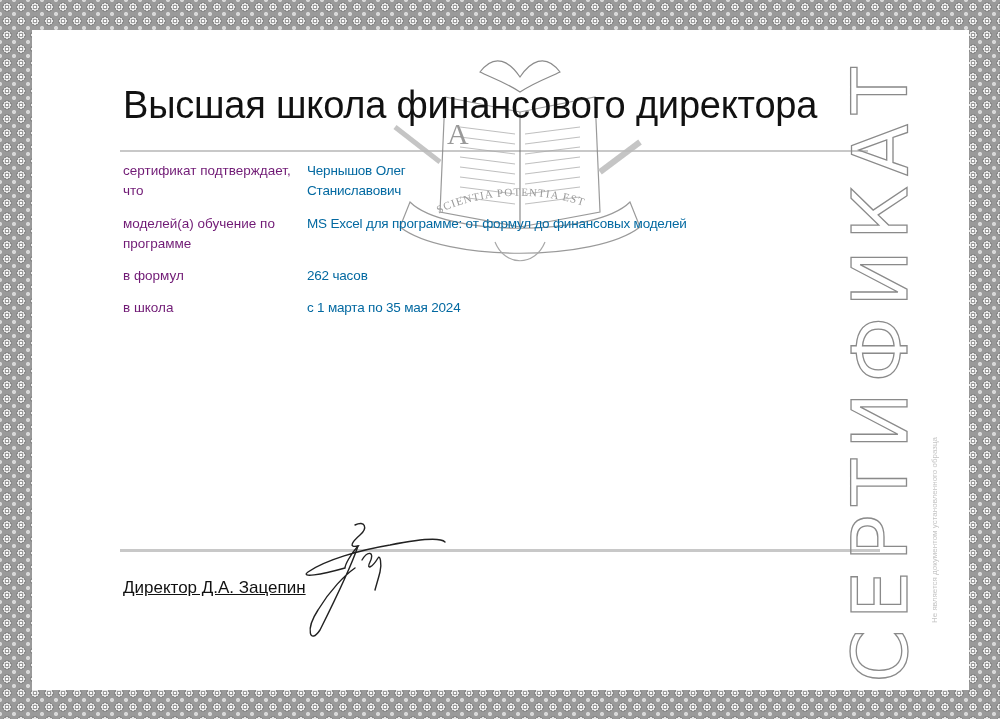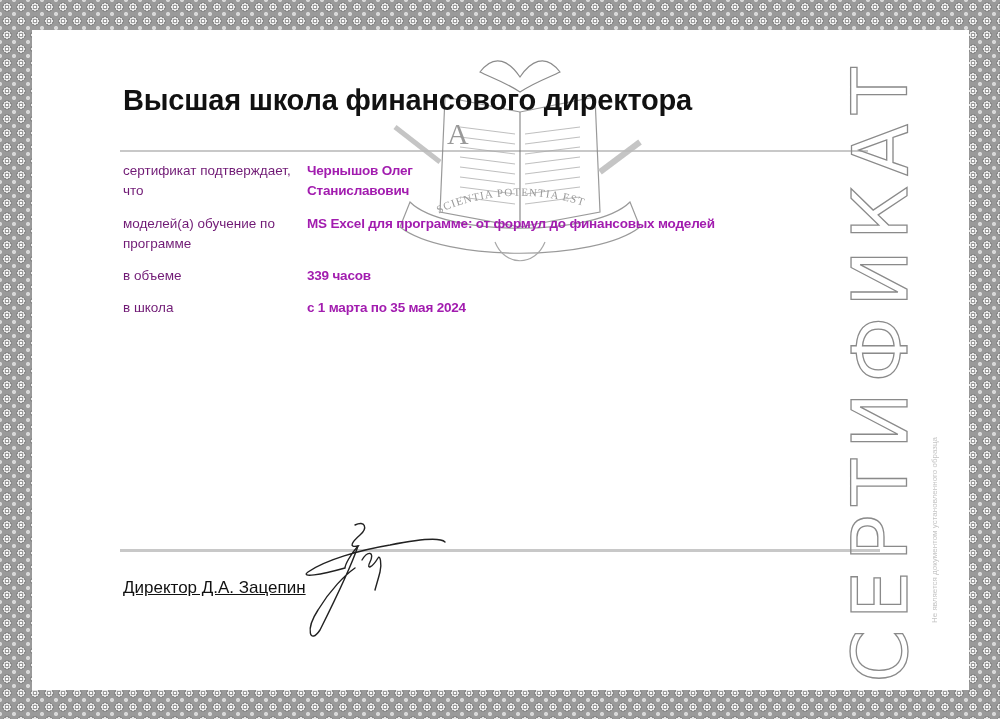"Высшая школа финансового директора" .title { font-size: 29px -> 38px; font-weight: bold -> normal }
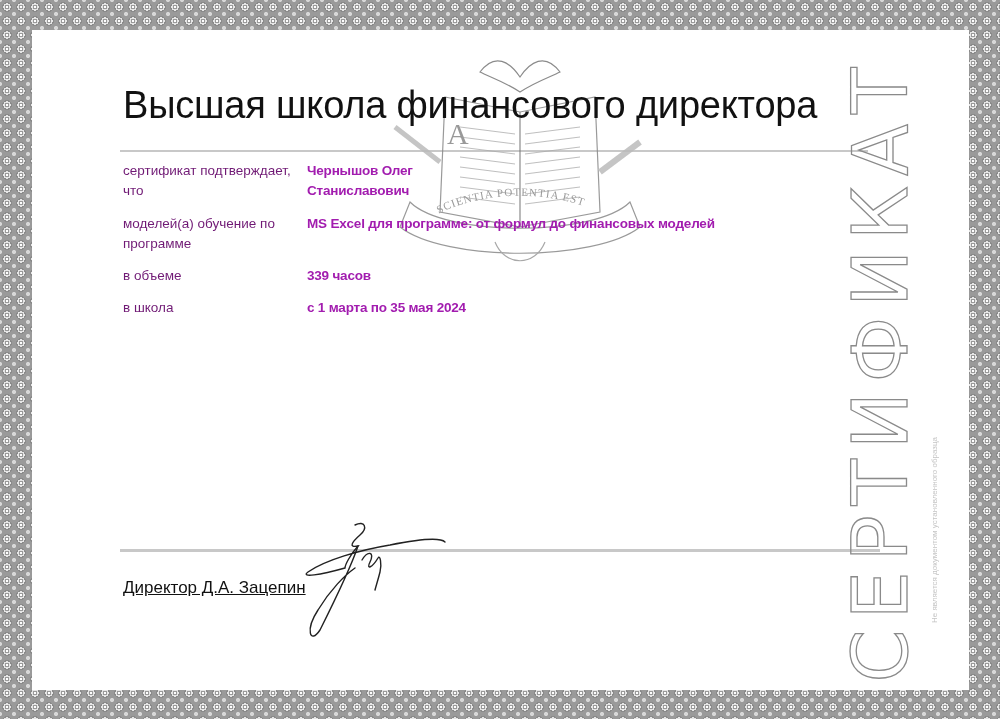"Чернышов Олег Станиславович" .row .value { color: #a21caf -> #0369a1; font-weight: bold -> normal }
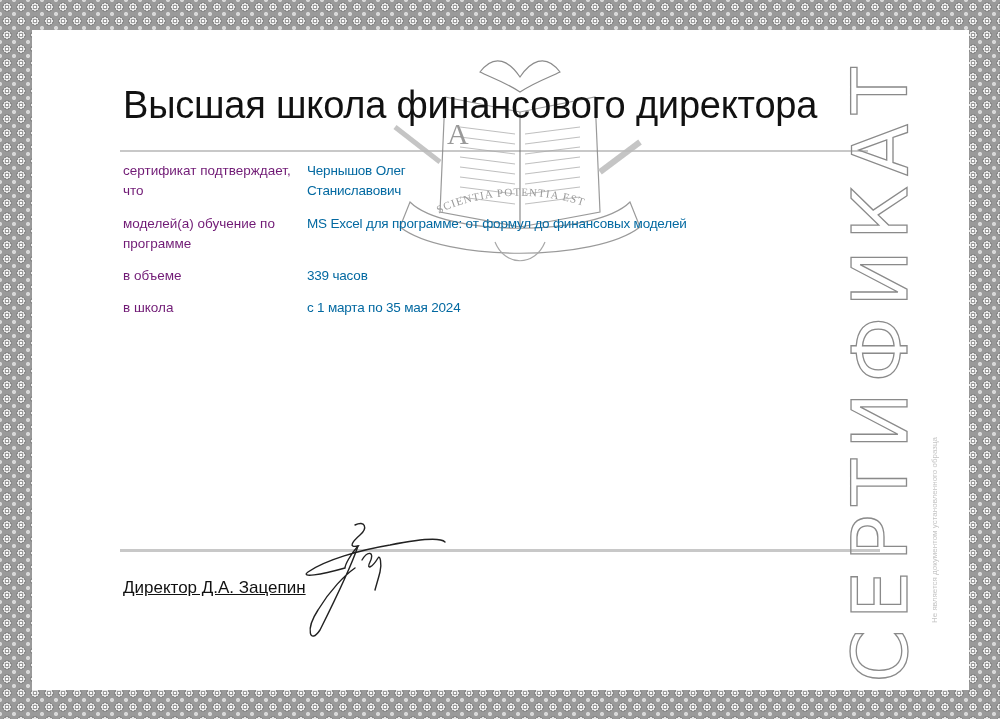"в объеме" div.label { text: объеме -> формул }
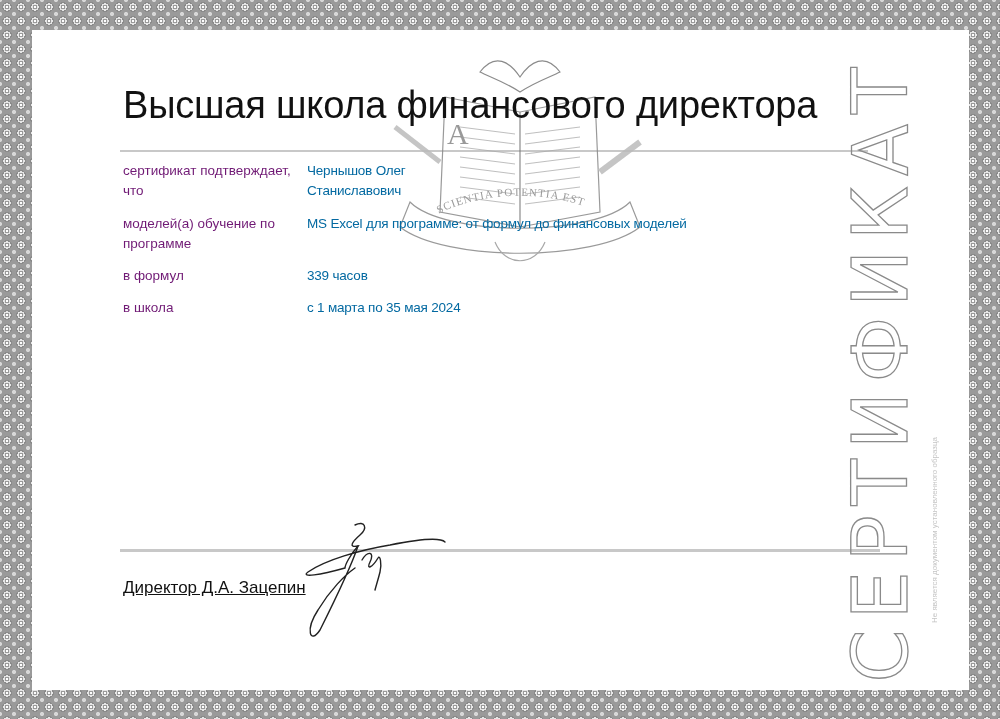"339 часов" div.value { text: 339 -> 262 }
